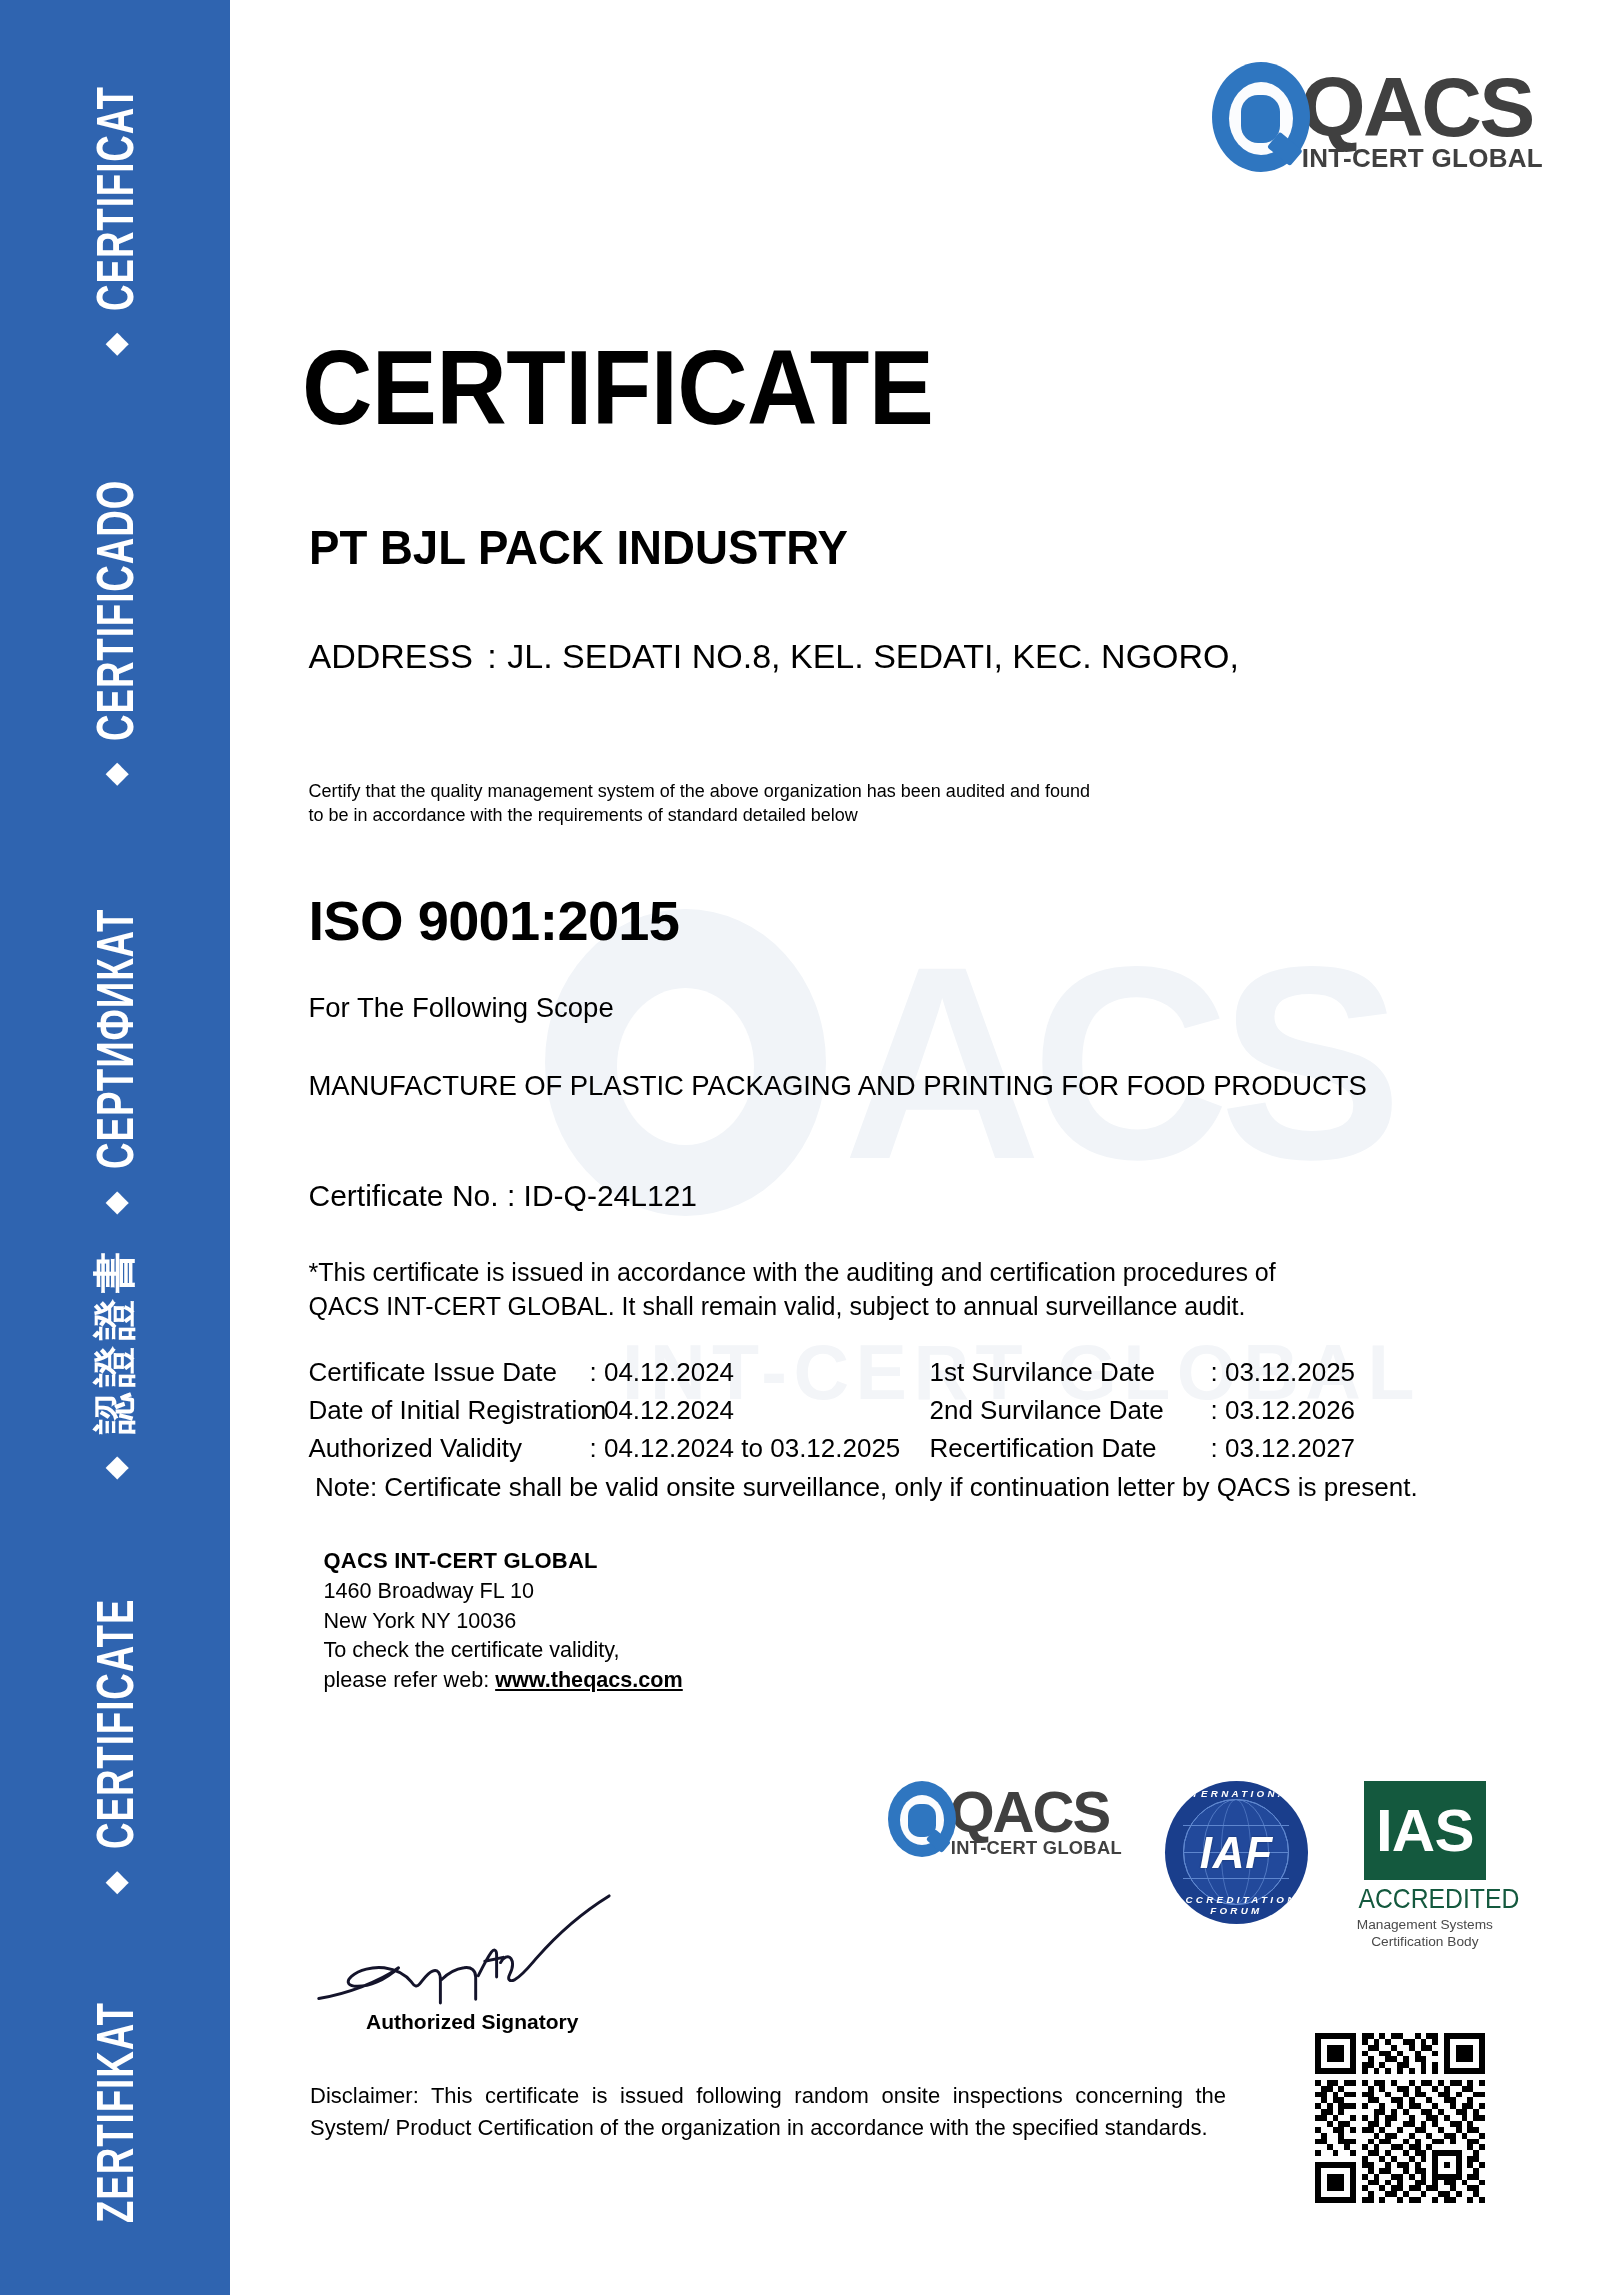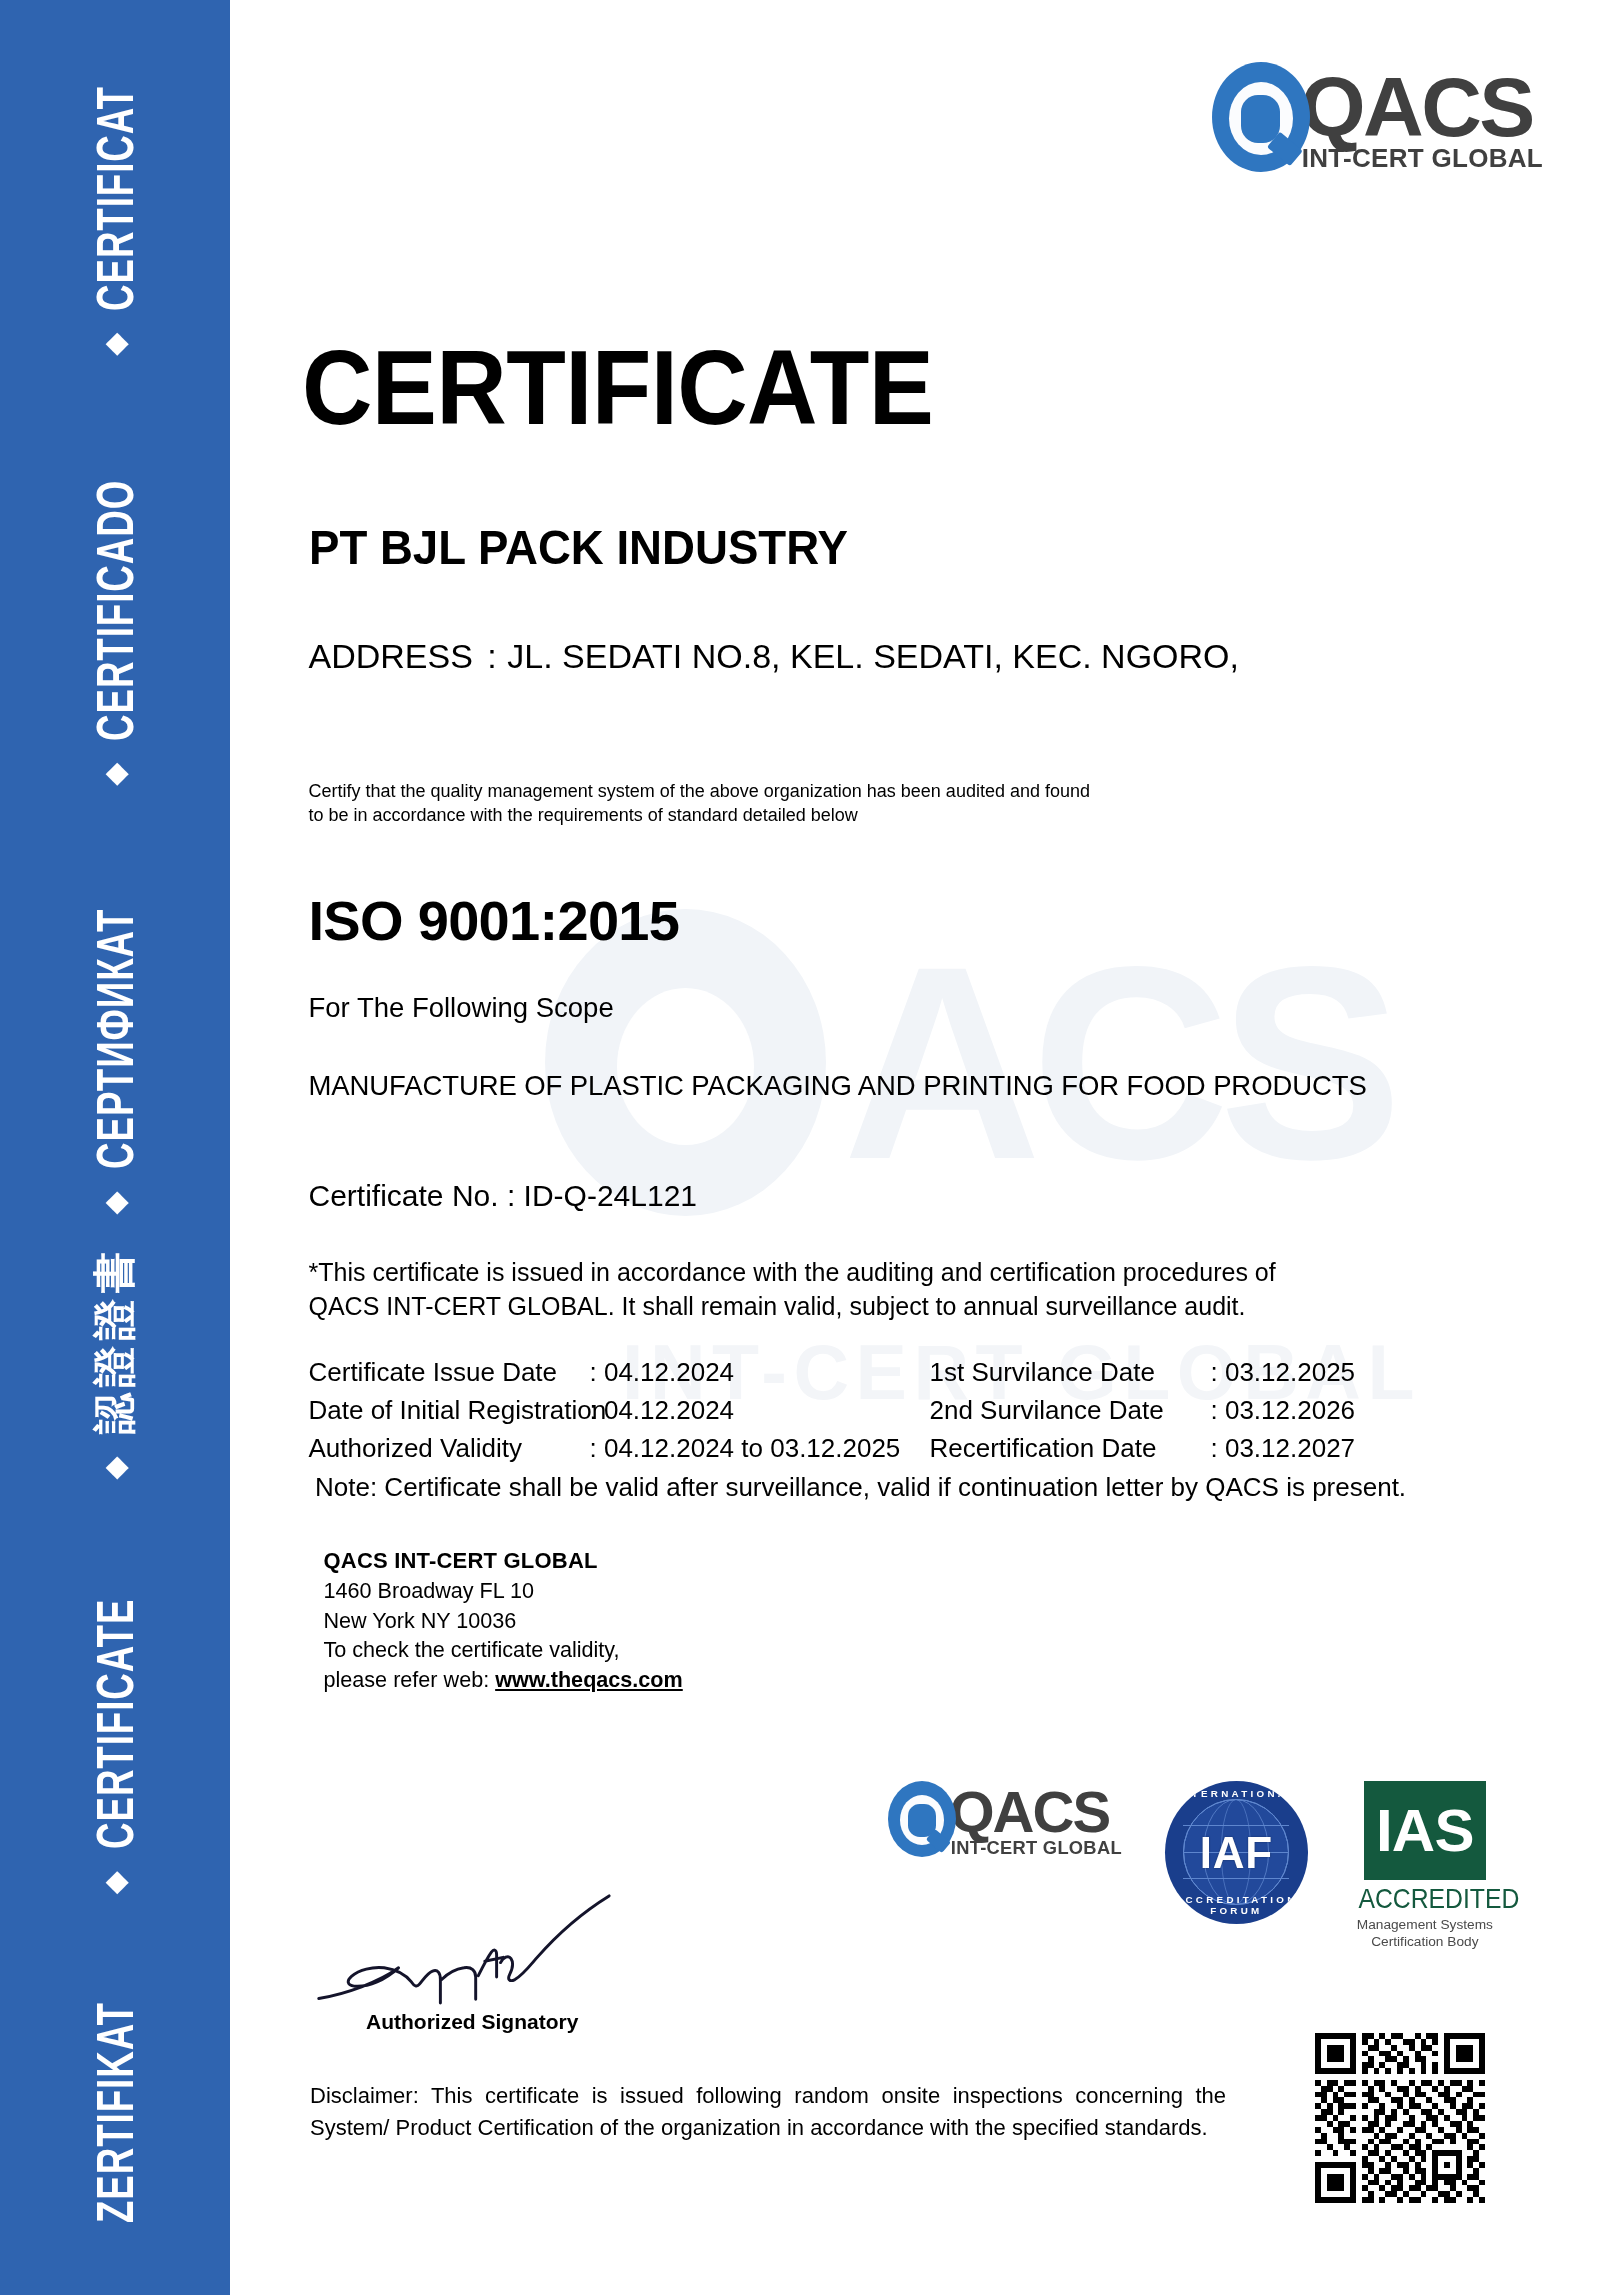"Note: Certificate shall be valid" div.validity-note { text: after surveillance, valid -> onsite surveillance, only }
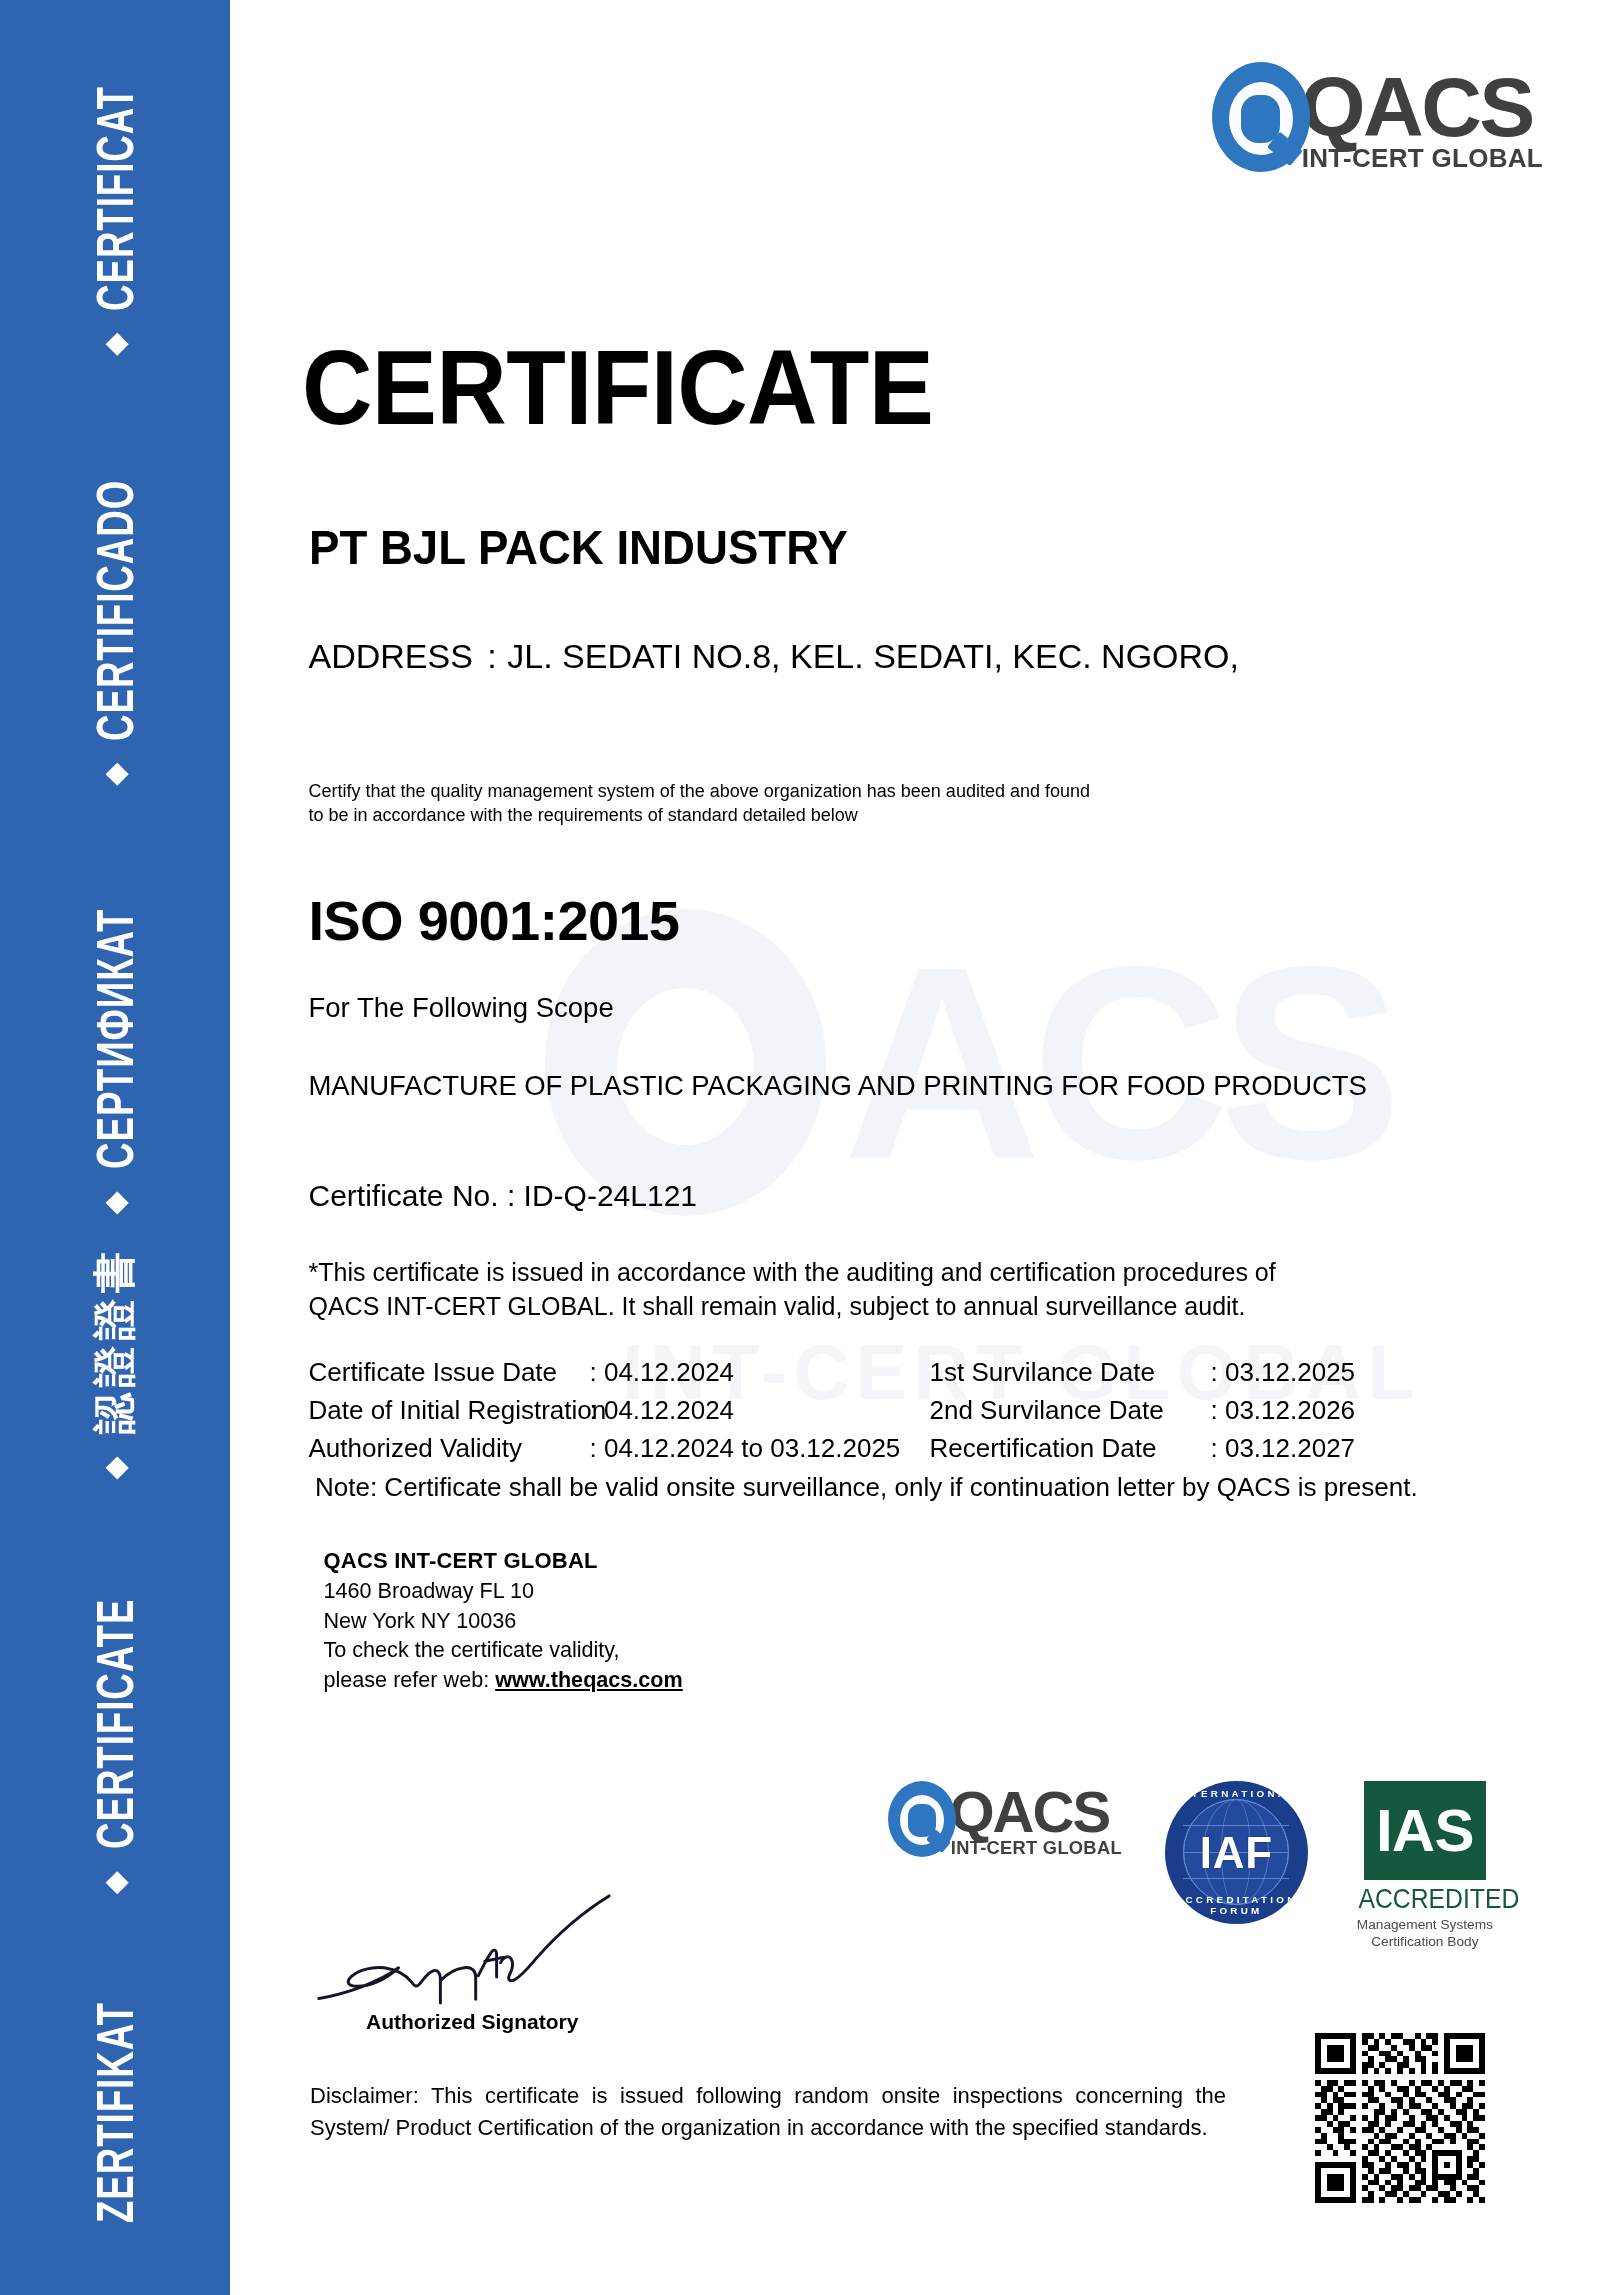"INTERNATIONAL" .iaf { font-style: none -> italic }
